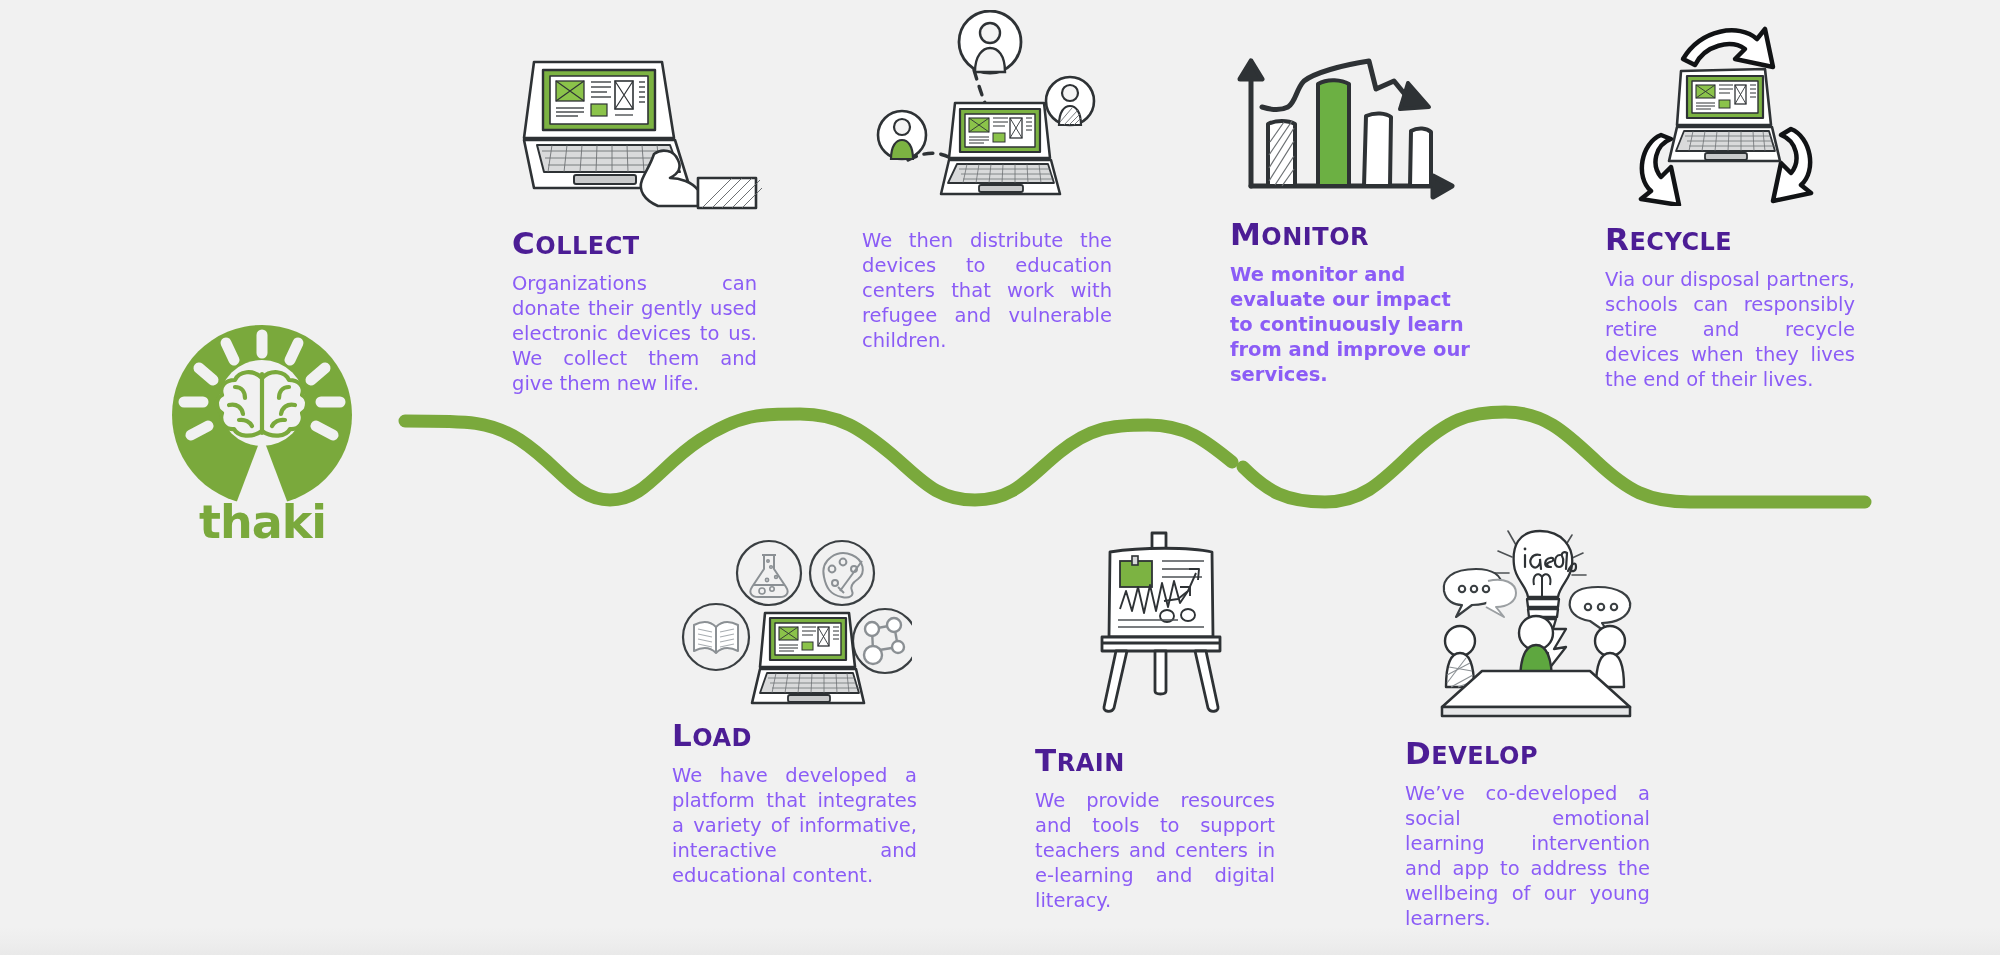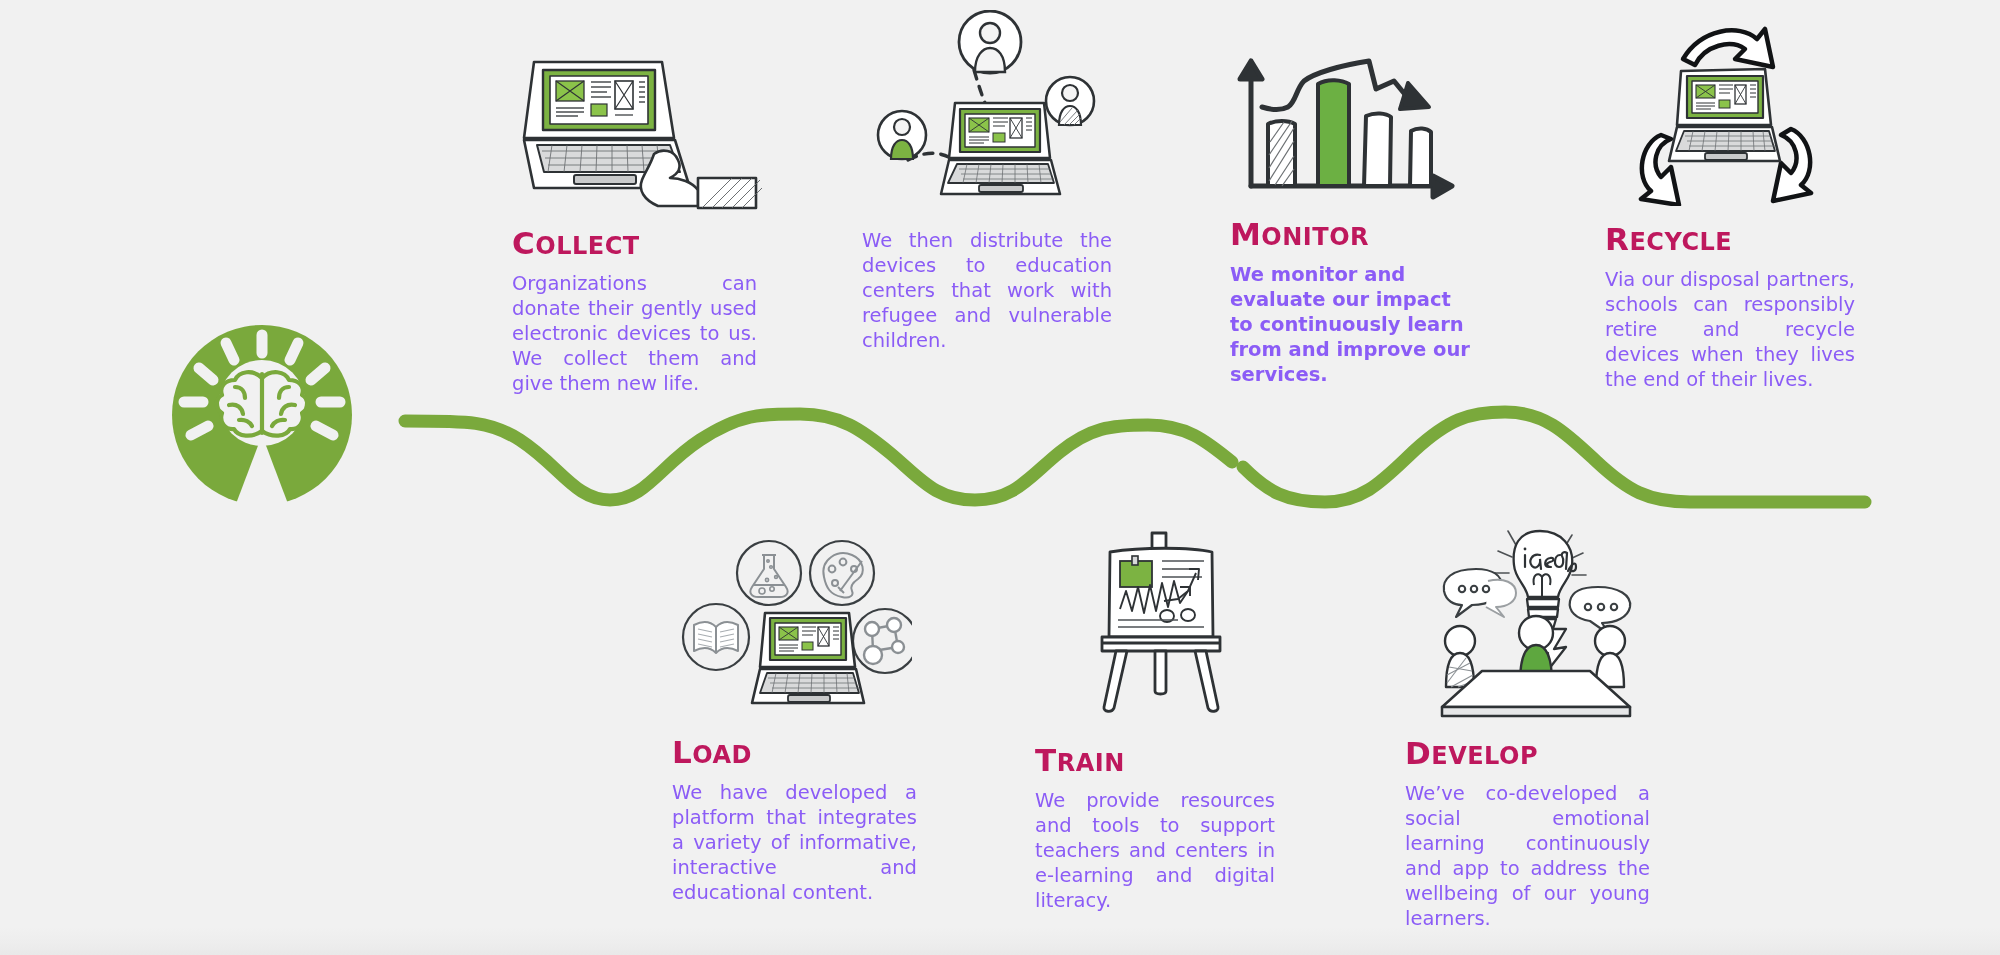"COLLECT" .step .title { color: #be185d -> #4c1d95 }
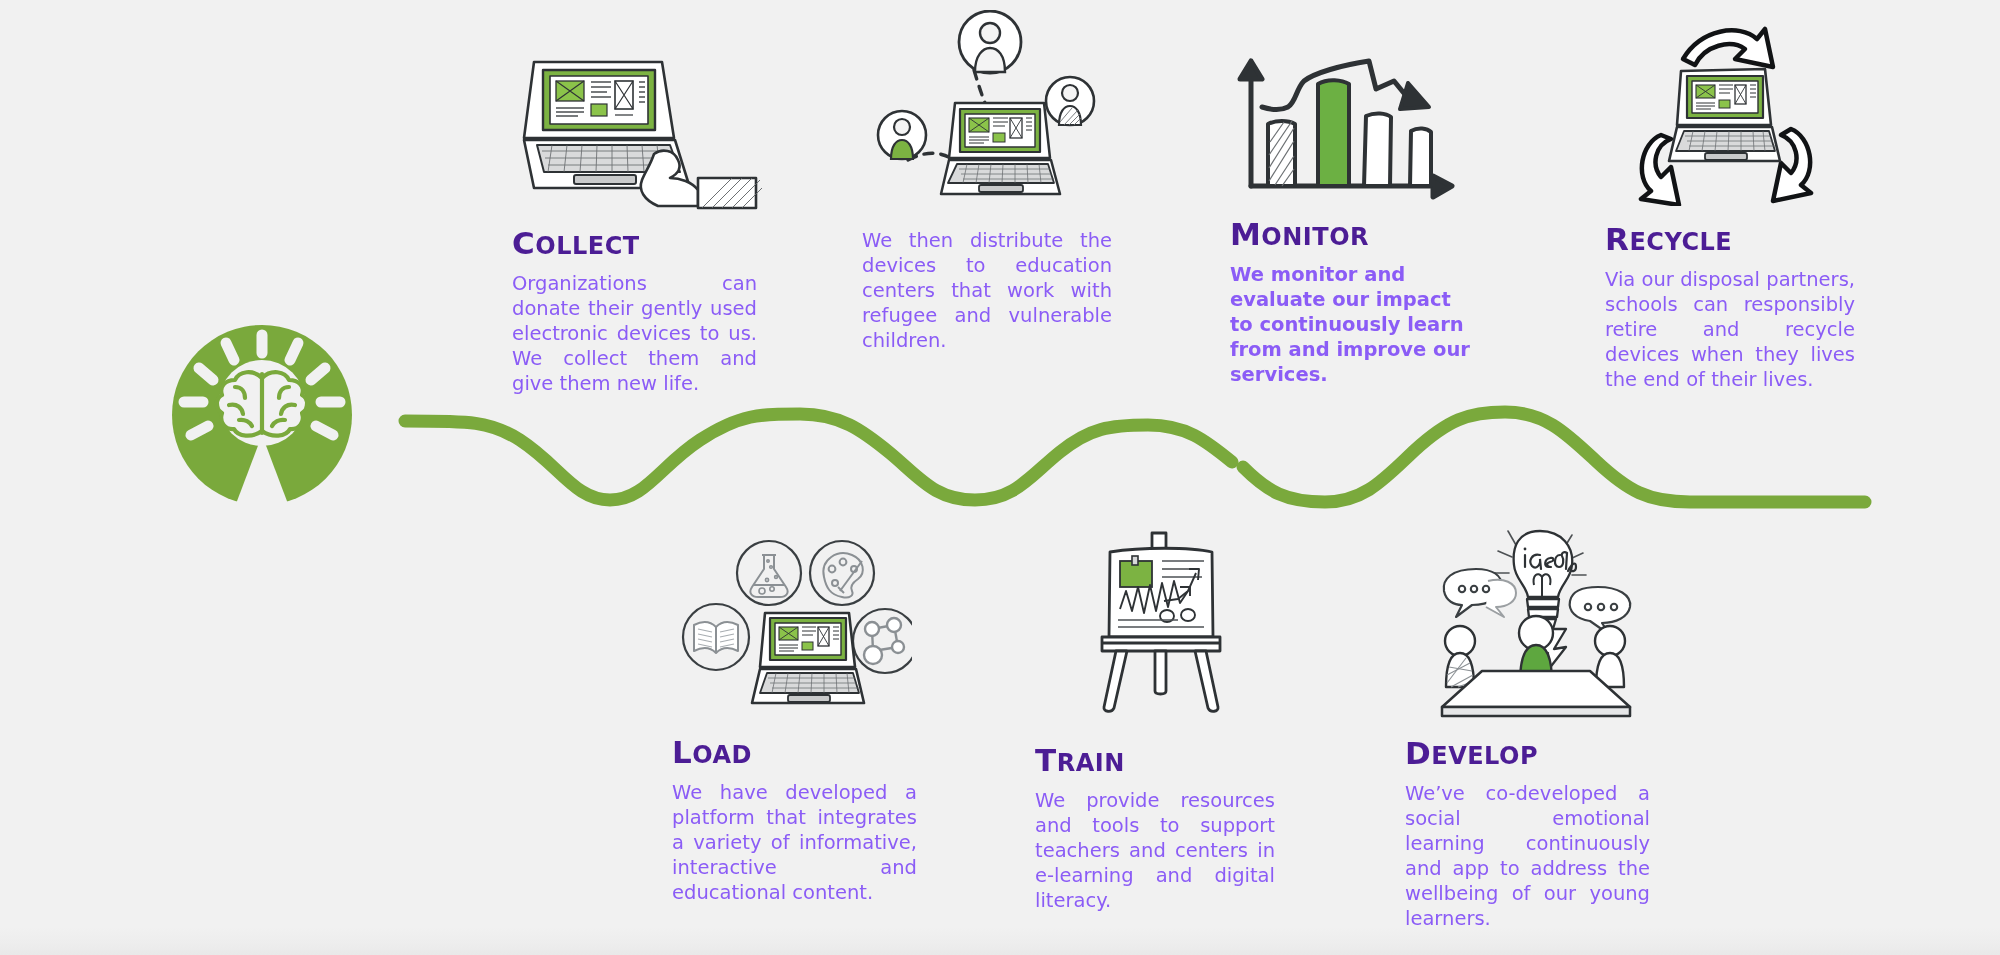"thaki" div { html: none -> <div>thaki</div> }
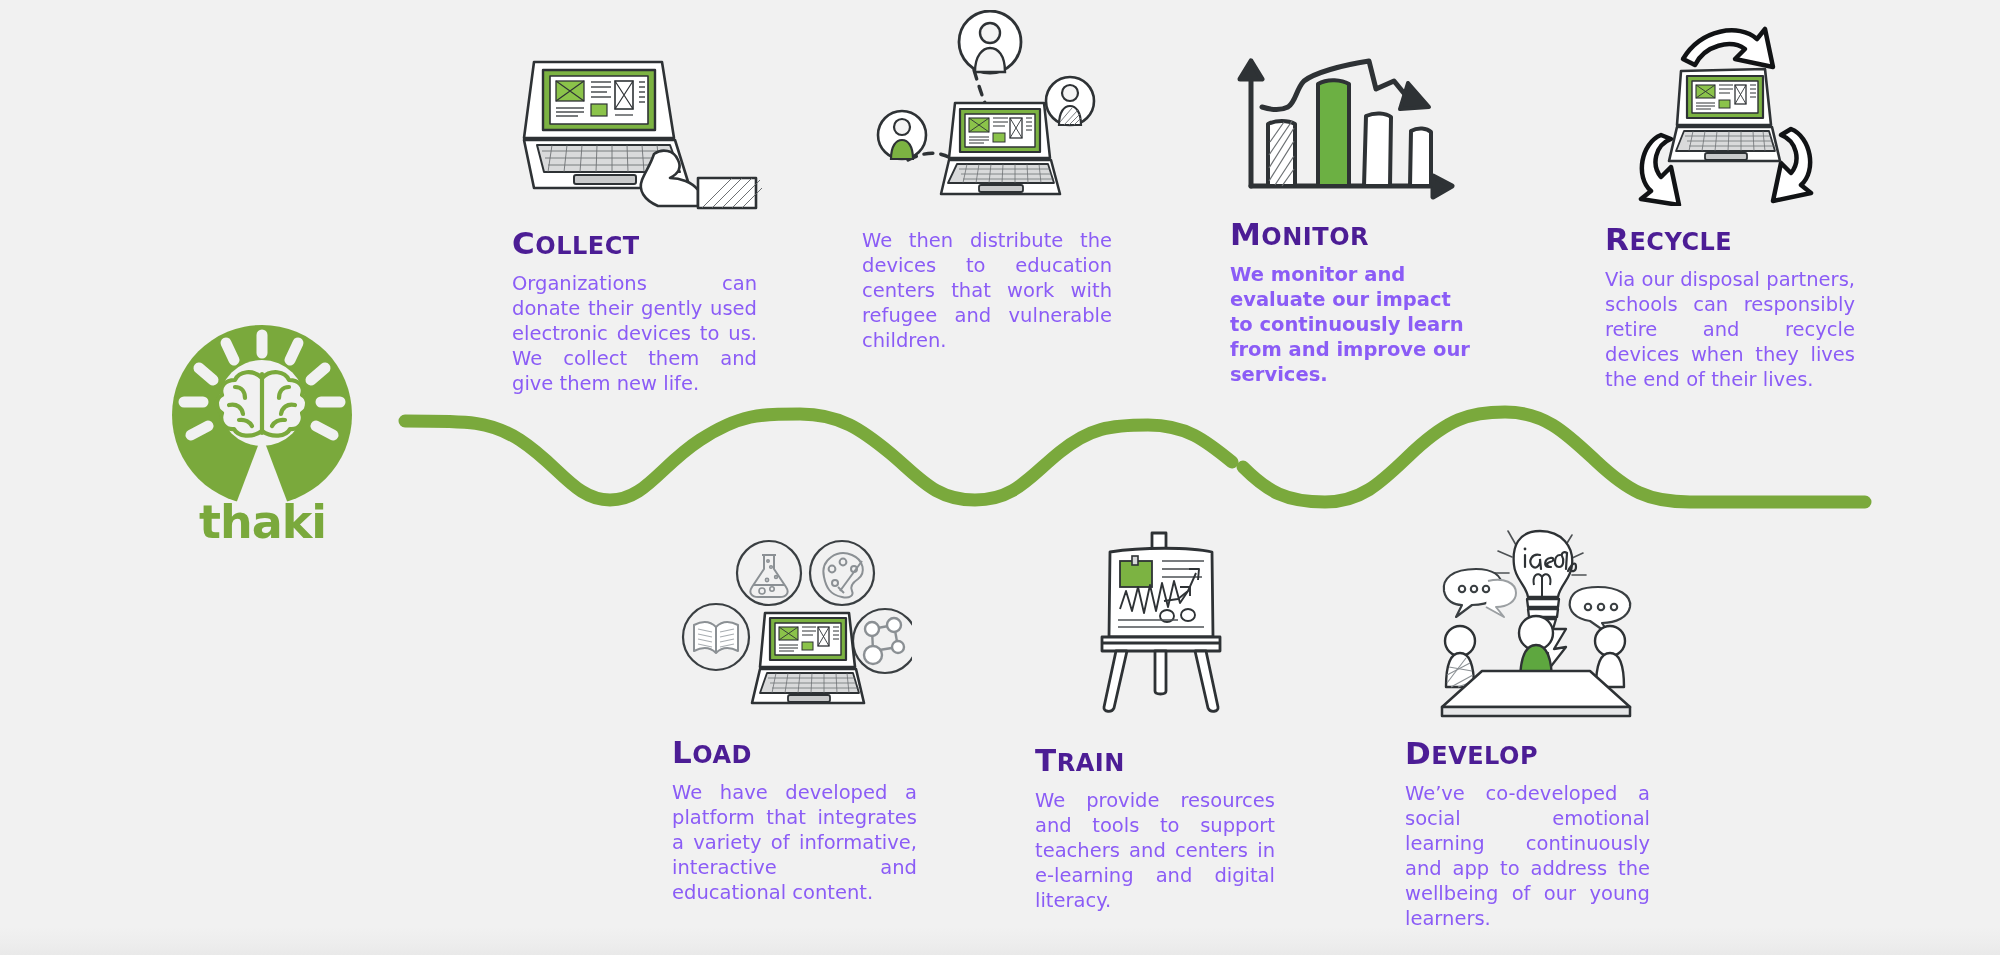"LOAD" div.txtbox { margin-top: 23px -> 6px }
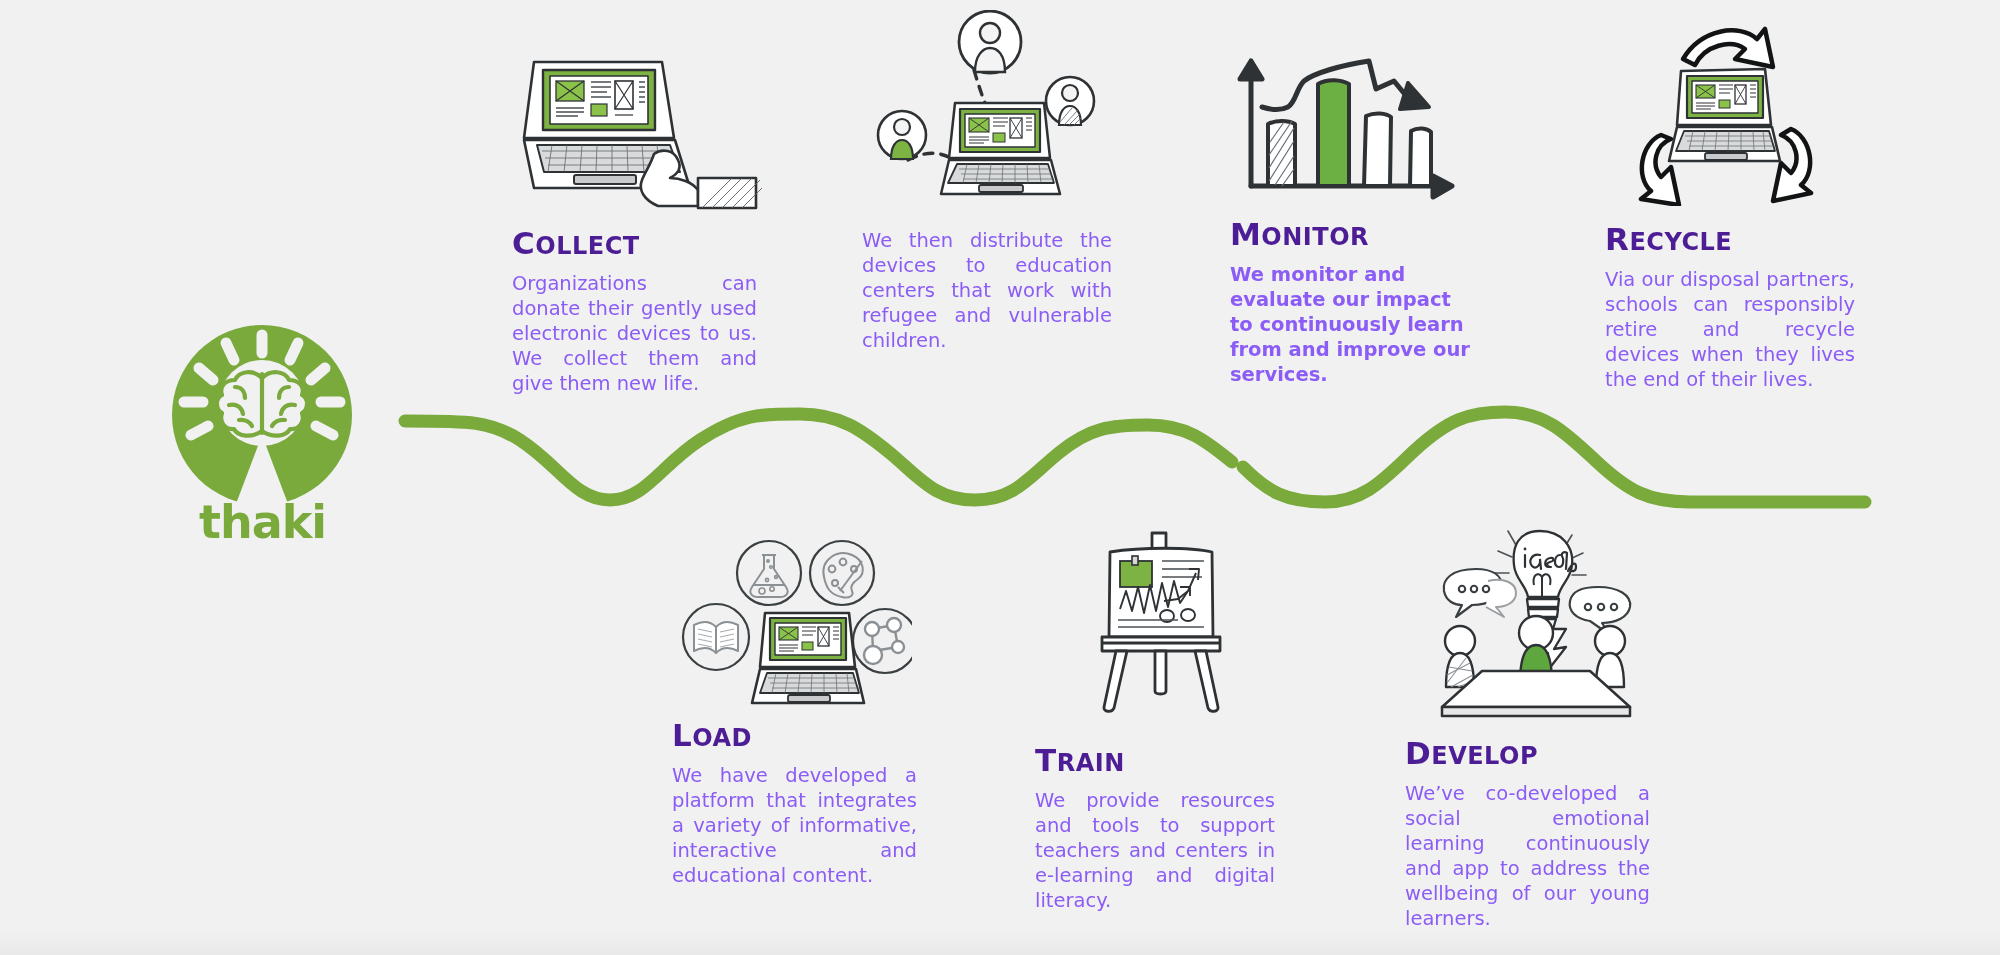"We’ve co-developed a social emotional" div.body { text: continuously -> intervention }
